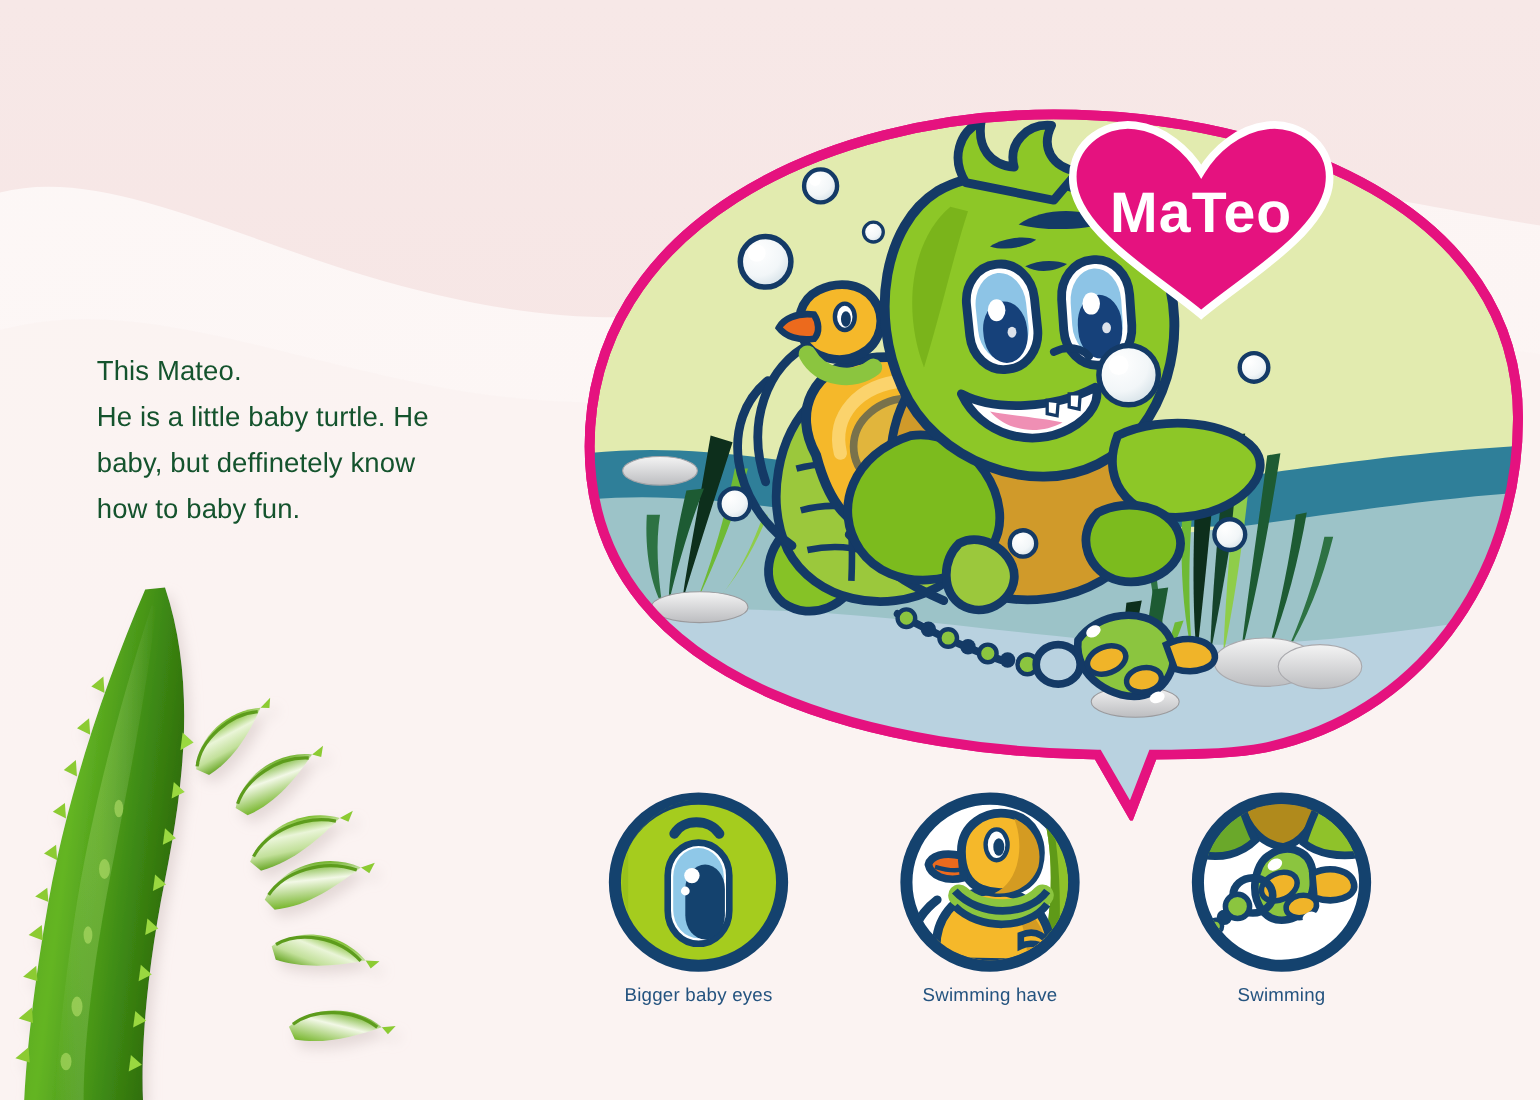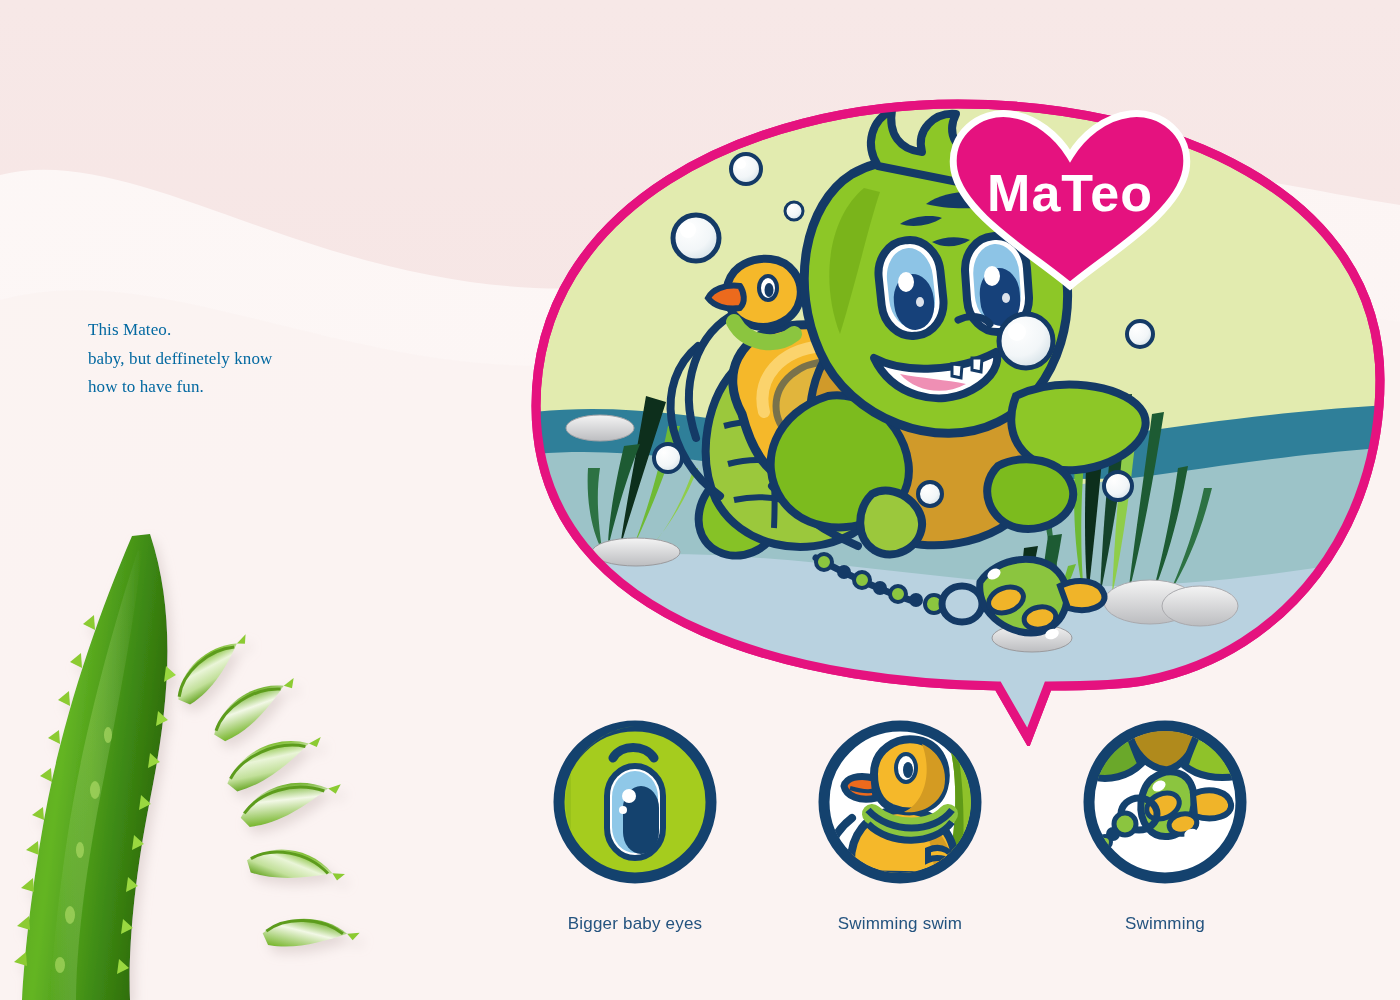"MaTeo" .badge-wrap { left: 940px -> 962px }
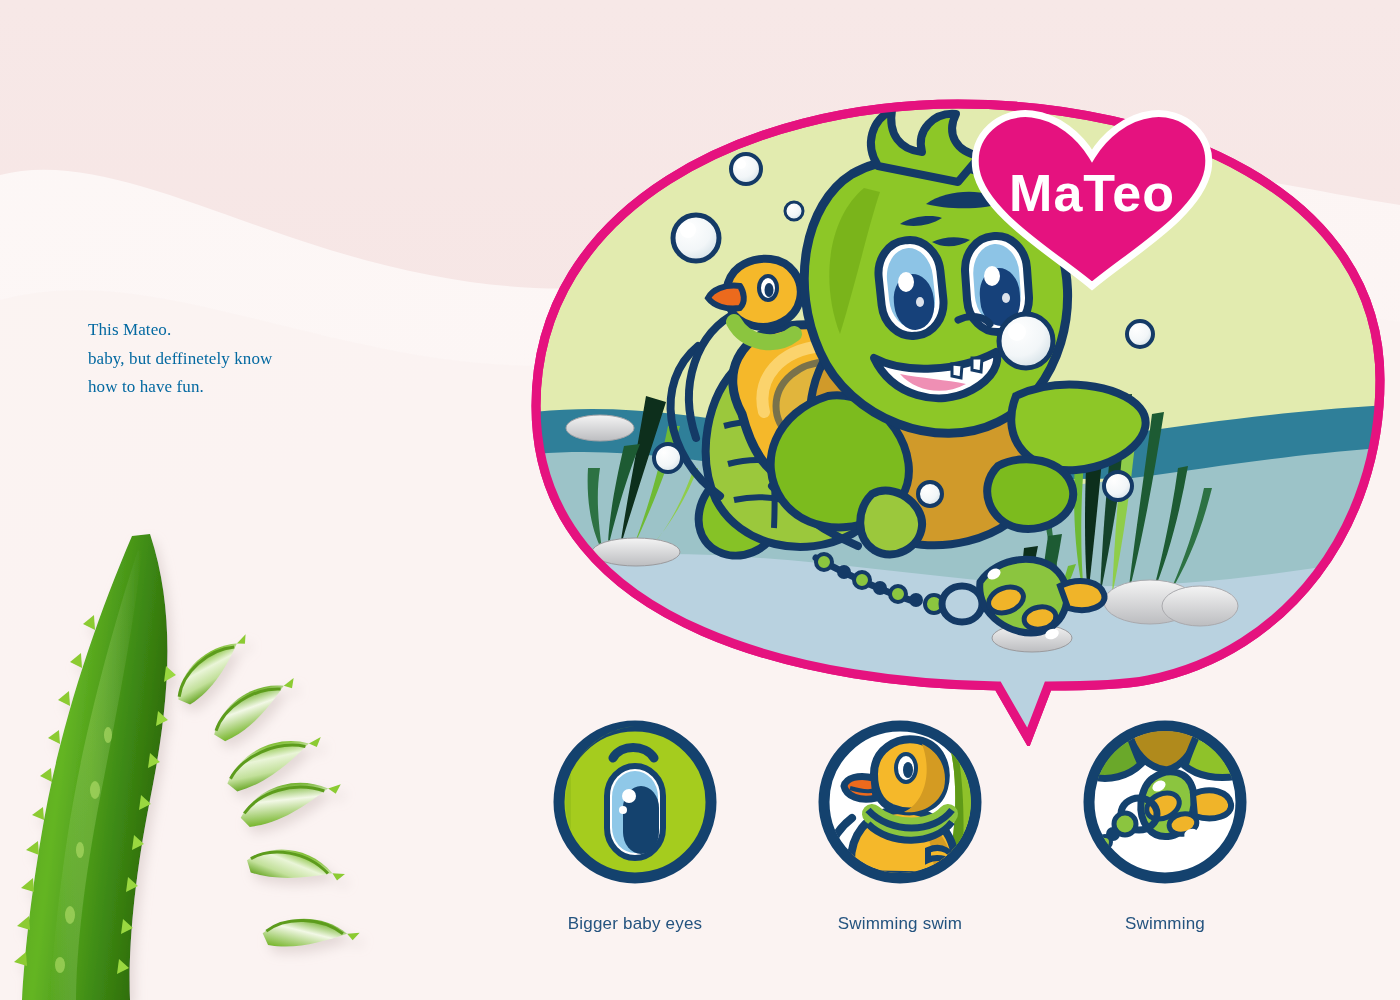"This Mateo." .desc-block { color: #0369a1 -> #14532d; font-family: Liberation Serif, serif -> none; font-size: 17px -> 25px }
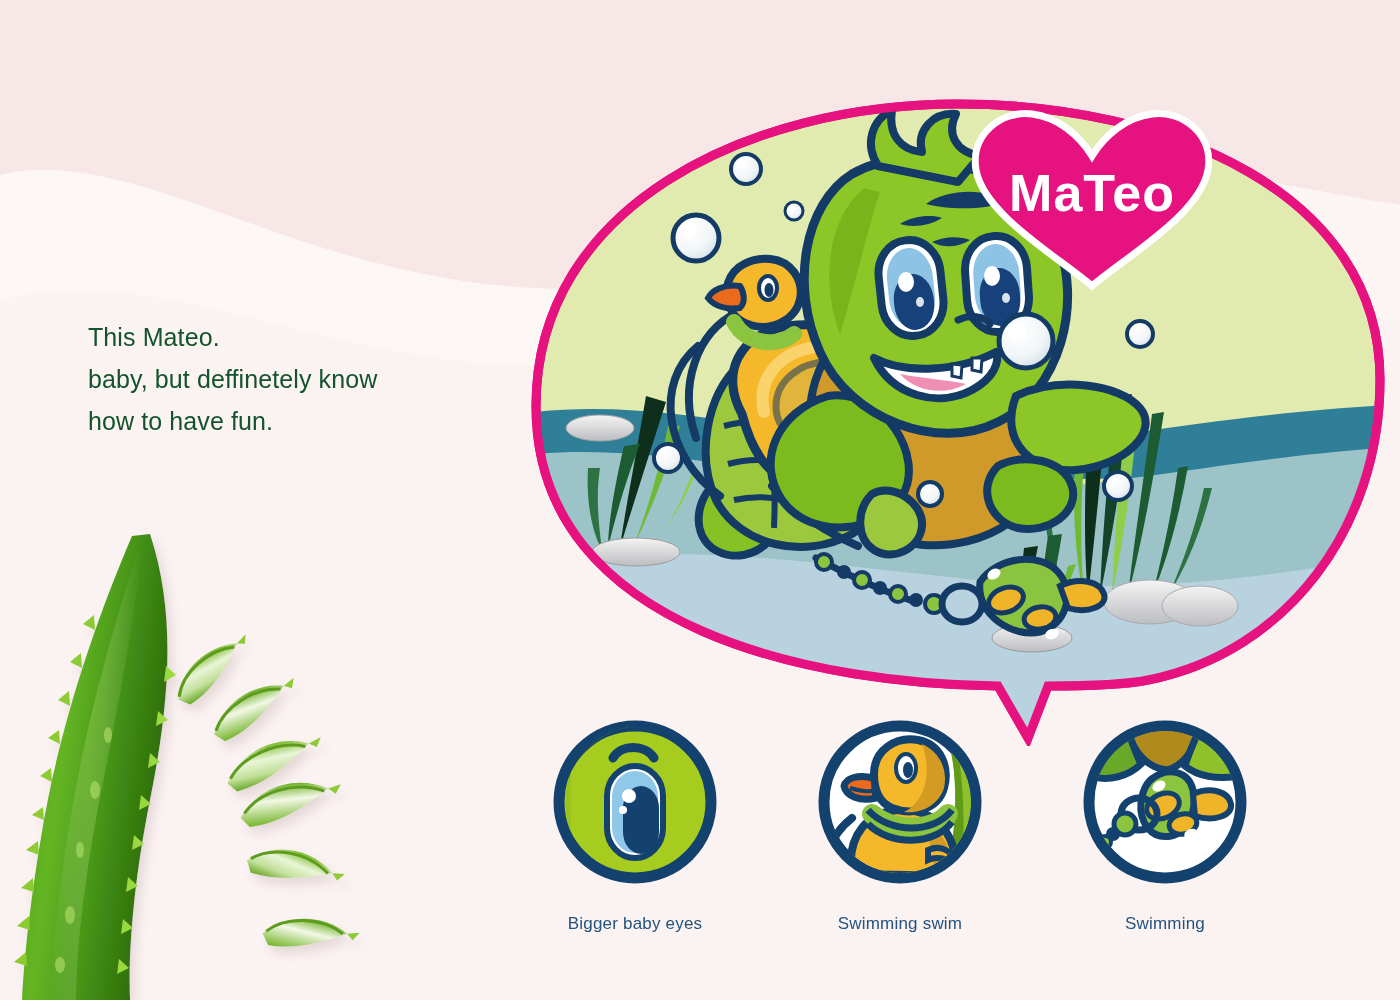"He is a little baby" span.desc-line { html: none -> <span>He is a little baby turtle. He</span> }
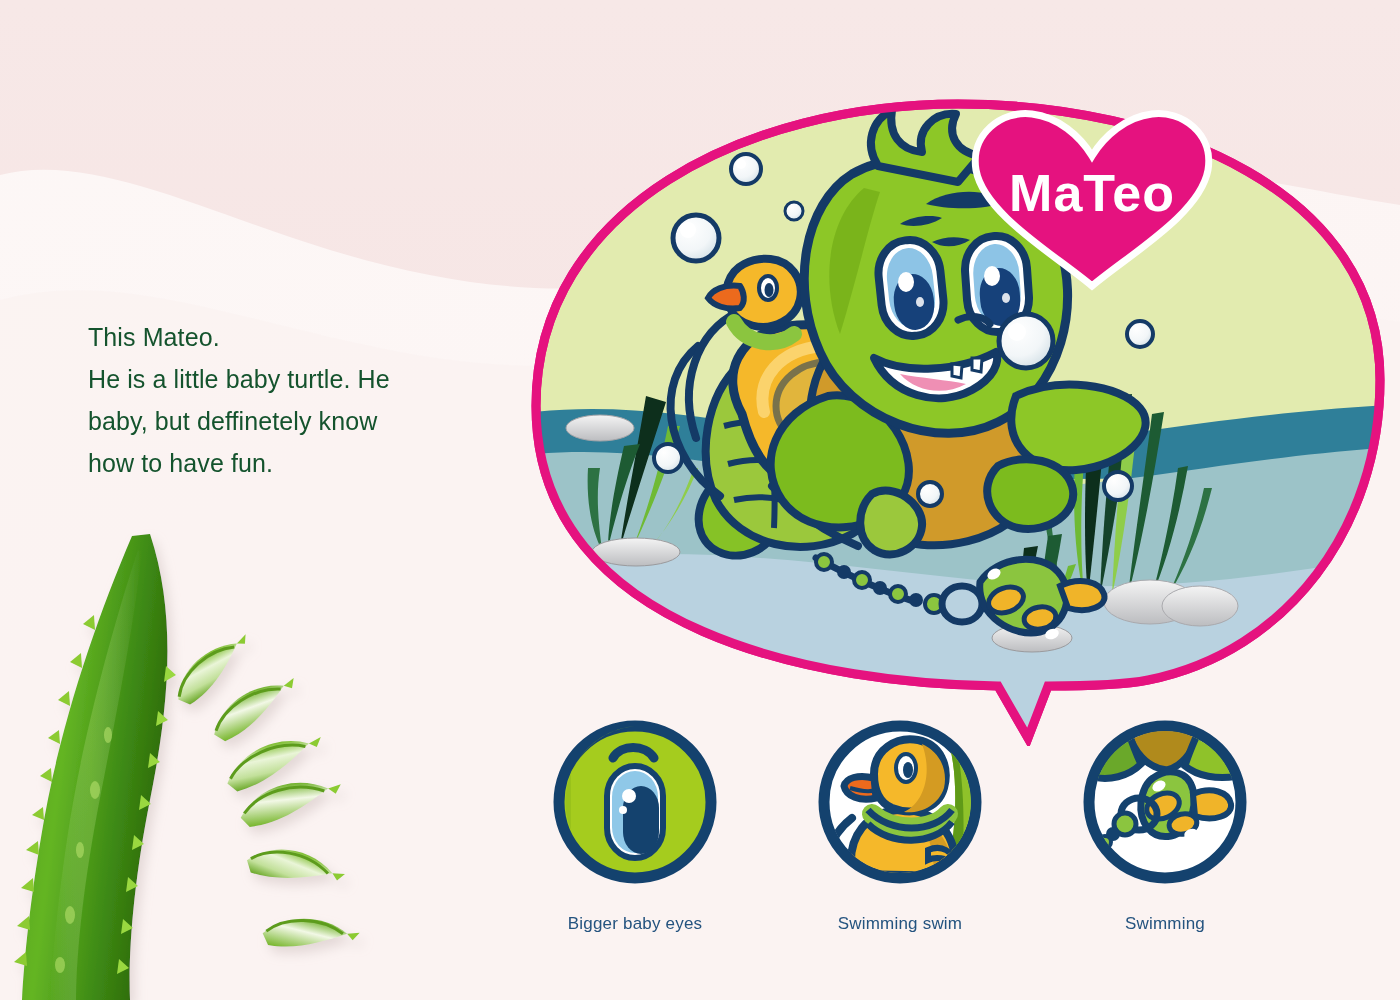"how to have fun." span.desc-line { text: have -> baby }
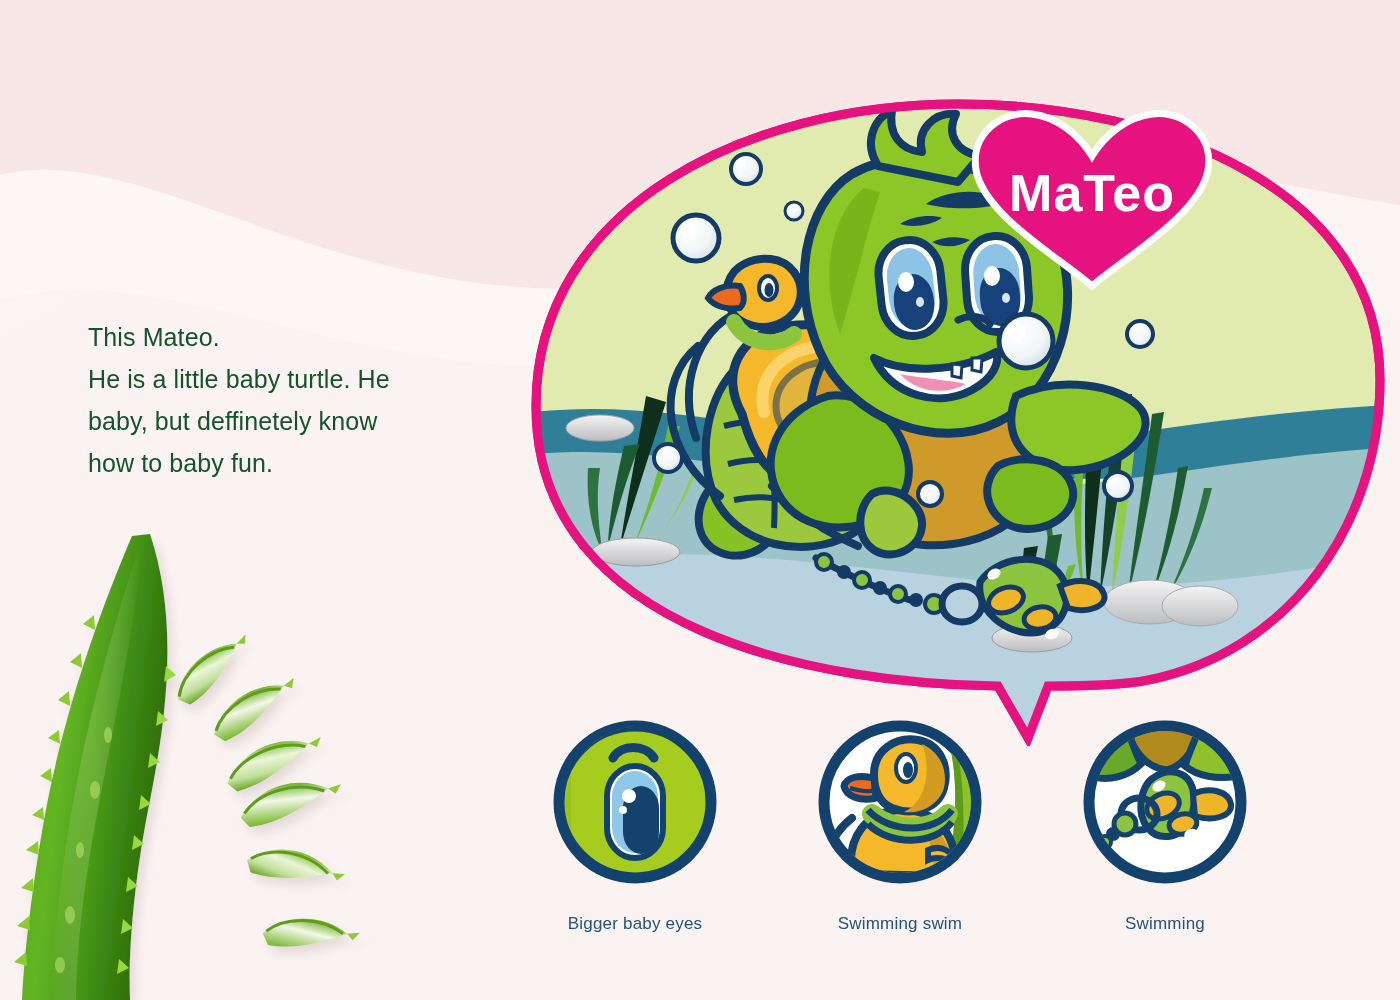"Bigger baby eyes" .feature-label { margin-top: 28px -> 9px }
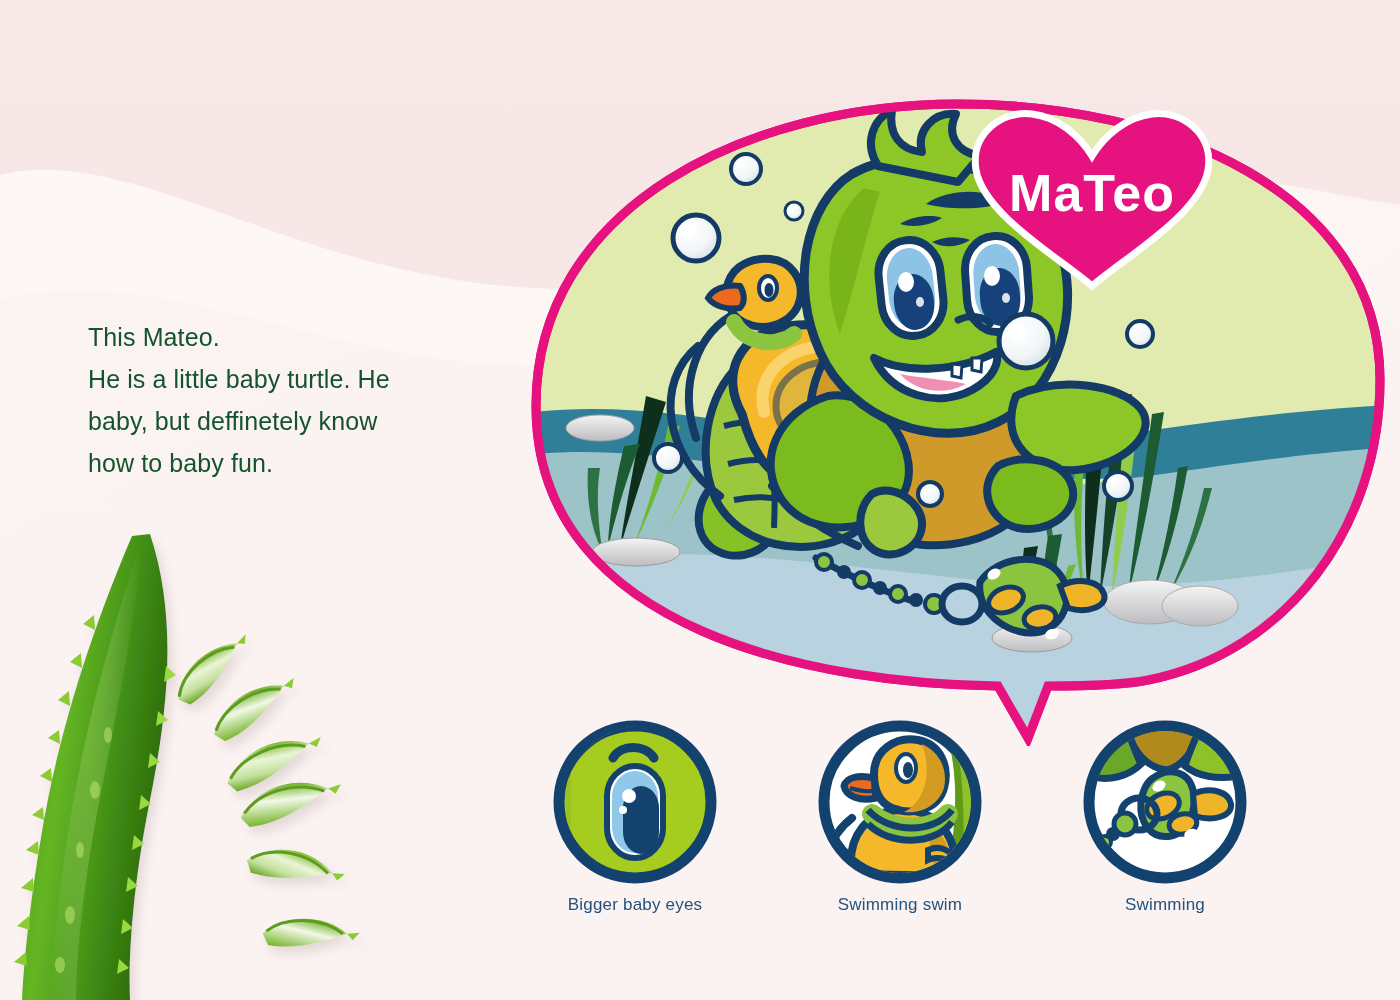"Swimming swim" div.feature-label { text: swim -> have }
